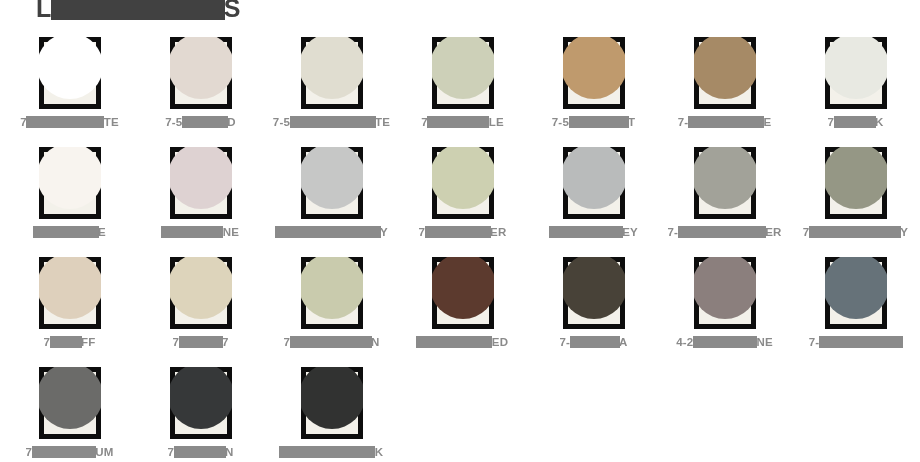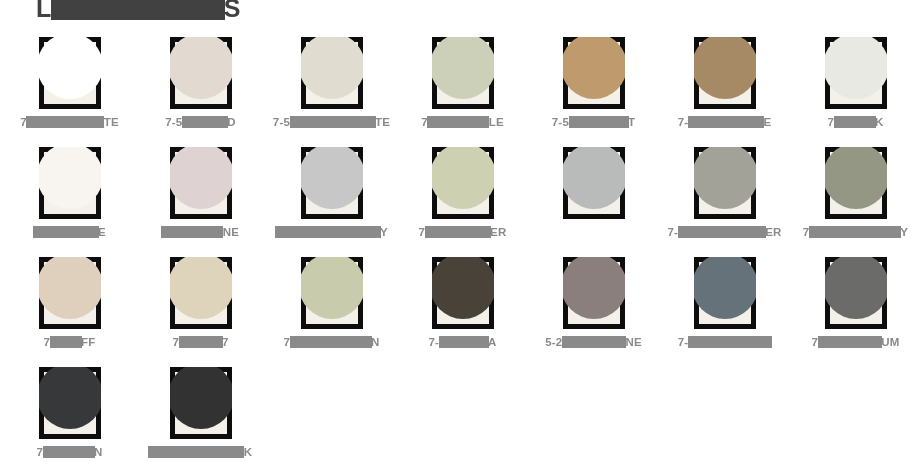"EY" div.swatch-label { html: none -> <div> <span></span> <span></span> <span>EY</span> </div> }
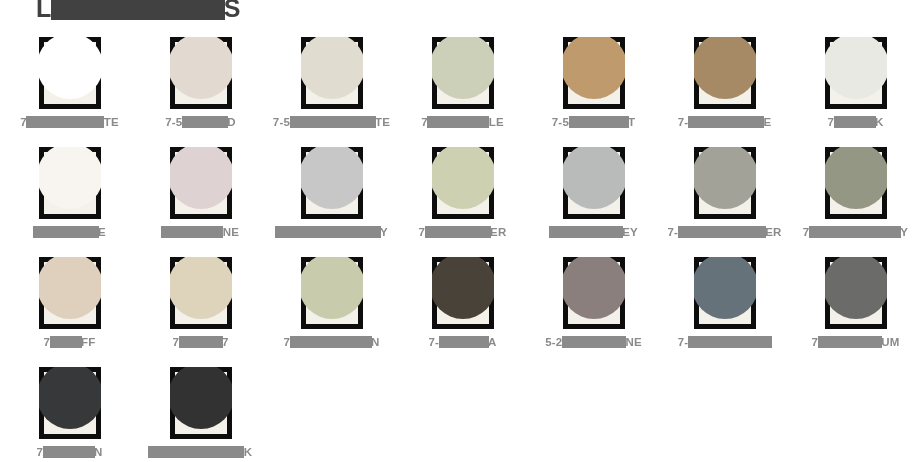"ED" div.swatch-cell { html: none -> <div> <div> <div></div> <div></div> </div> <div> <span></span> <span></span> <span>ED</span> </div> </div> }
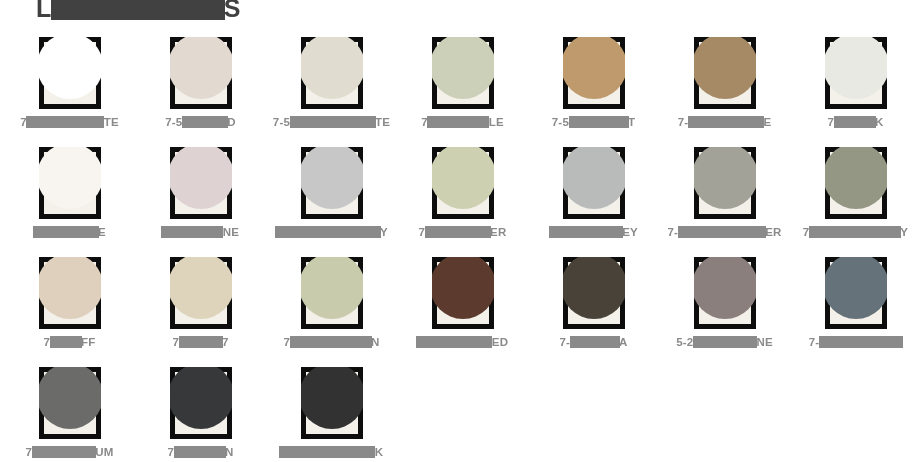"5-2" span.lb-start { text: 5-2 -> 4-2 }
